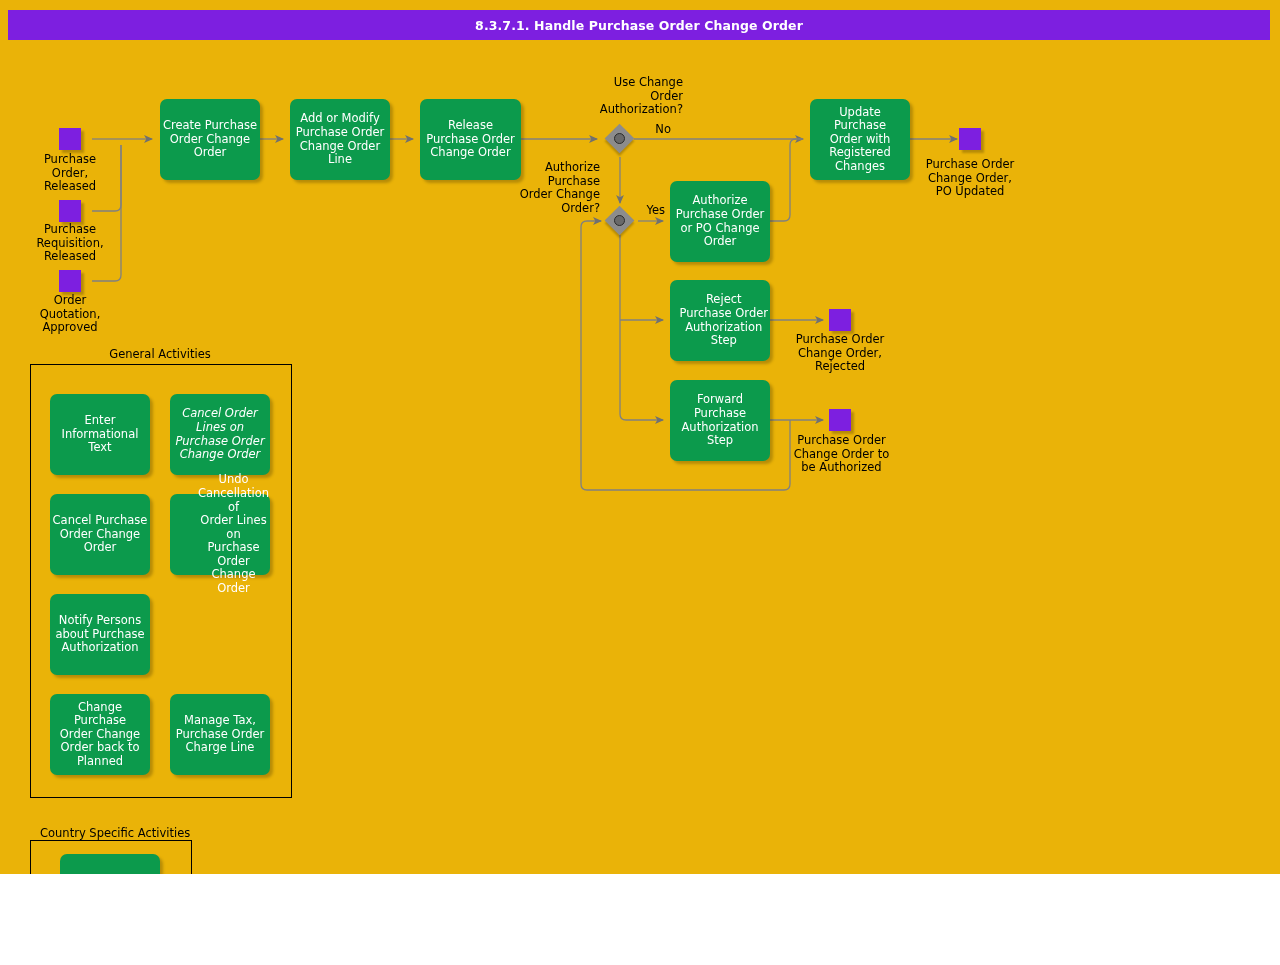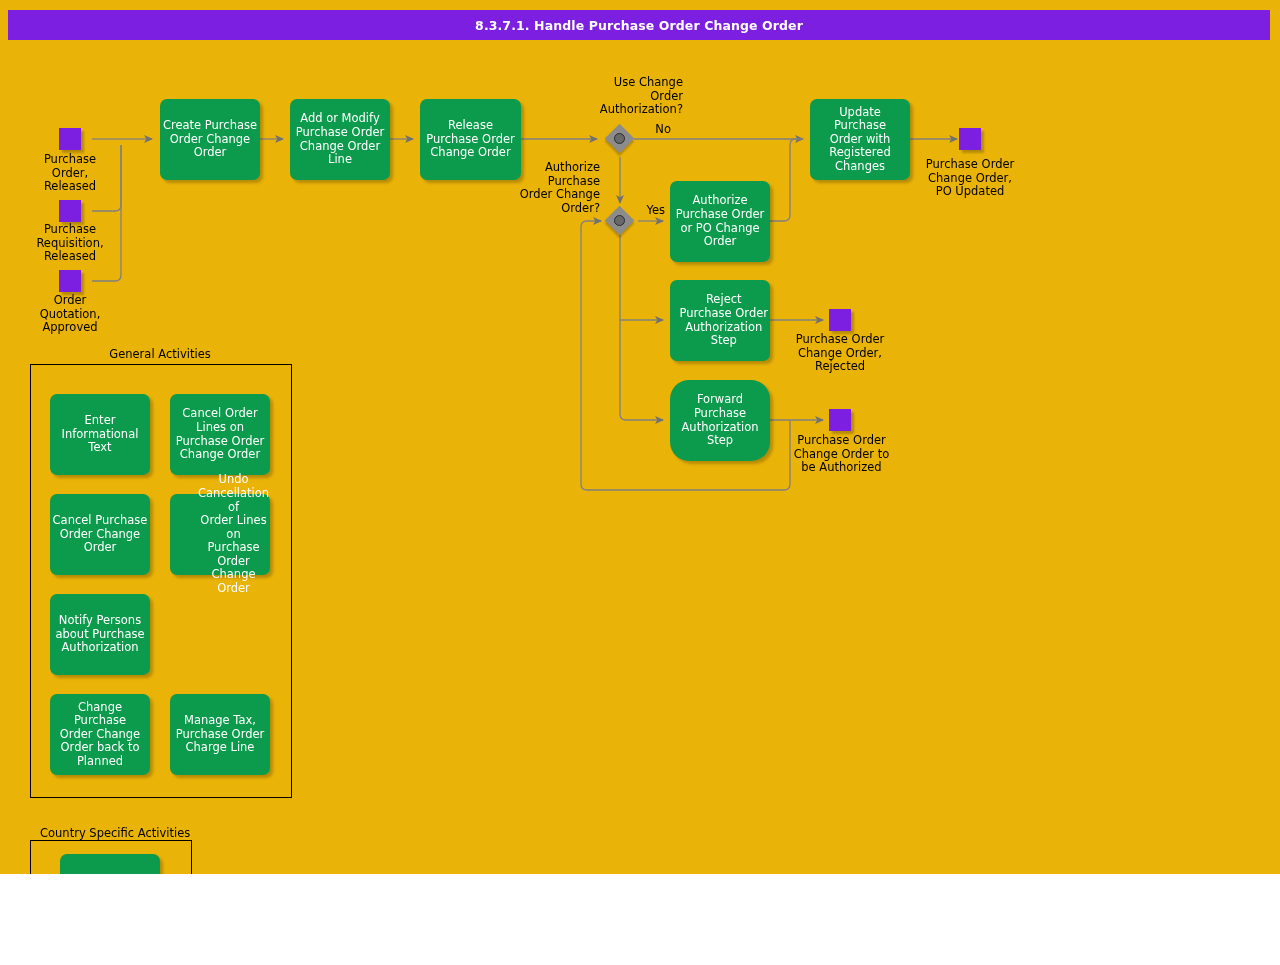"Forward" div.proc { border-radius: 19px -> none }
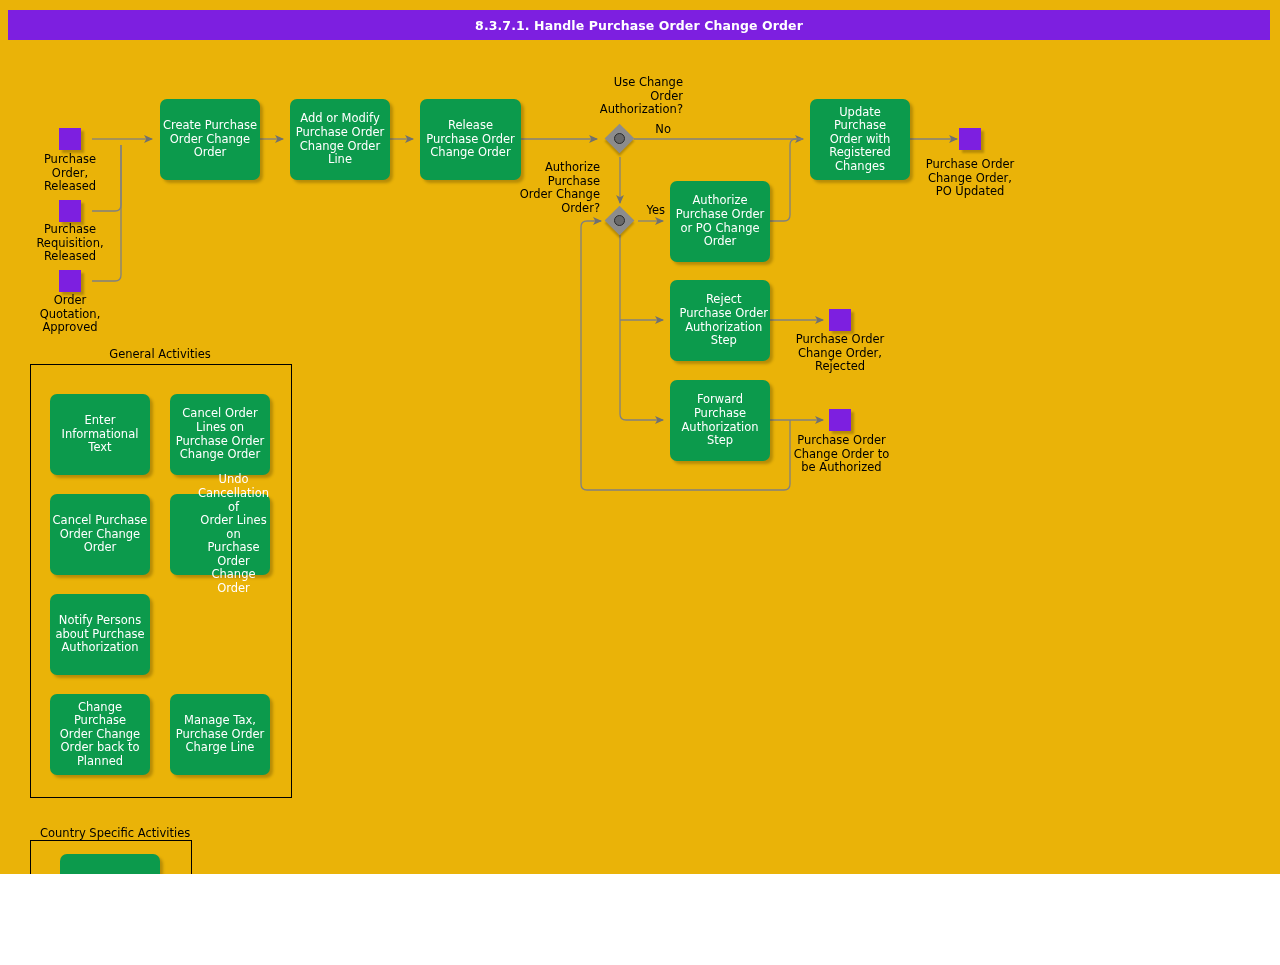"Cancel Order" div.proc { font-style: none -> italic }
